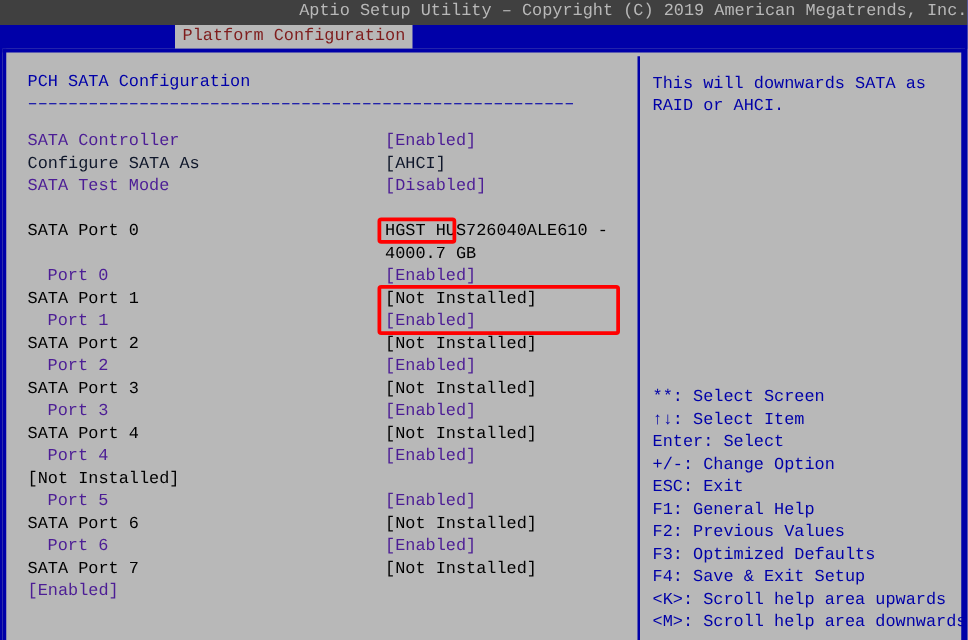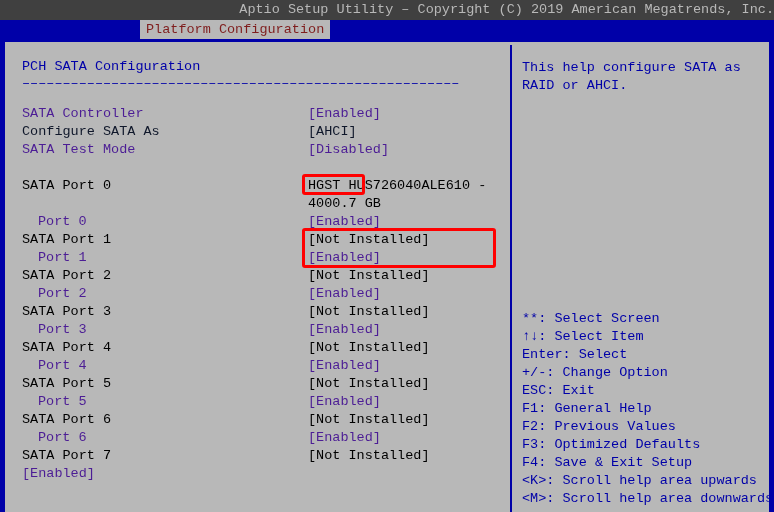"This help configure SATA as" p { text: help configure -> will downwards }
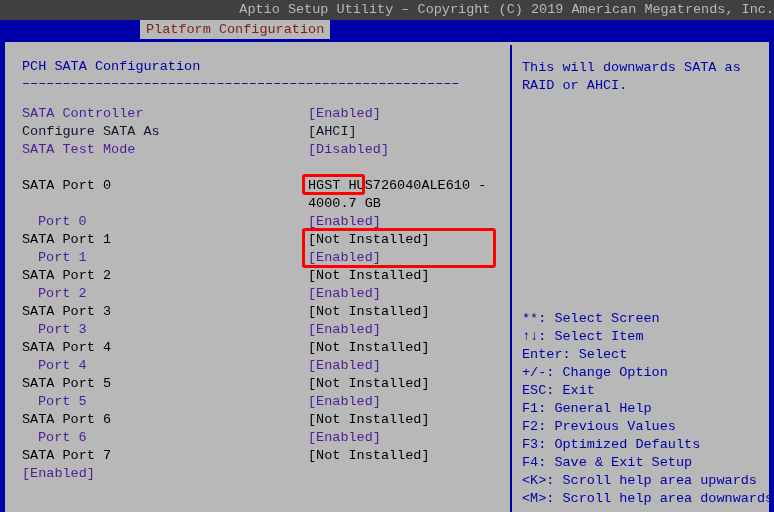"SATA Port 5" span.label { html: <span>SATA Port 5</span> -> none }
